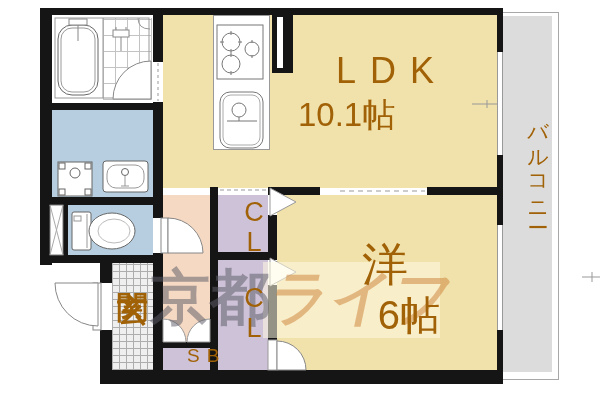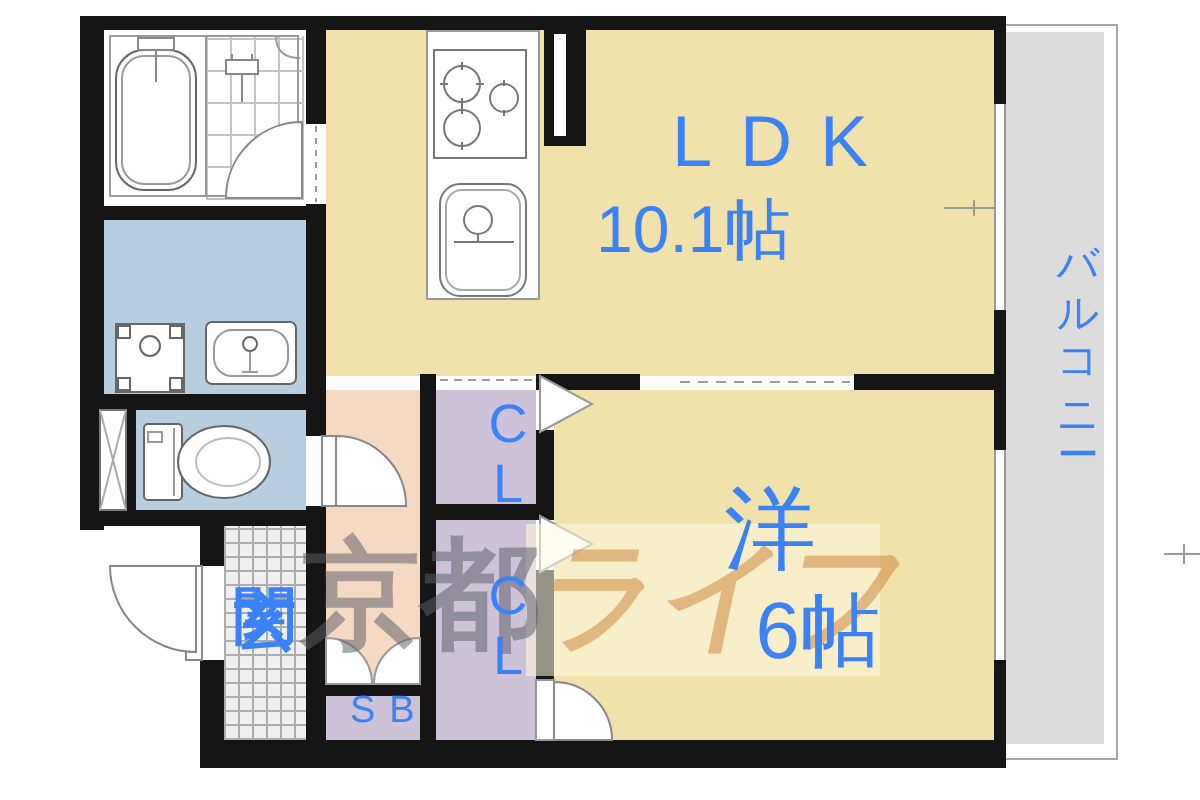"LDK" .label { color: #3b82f6 -> #a16207 }
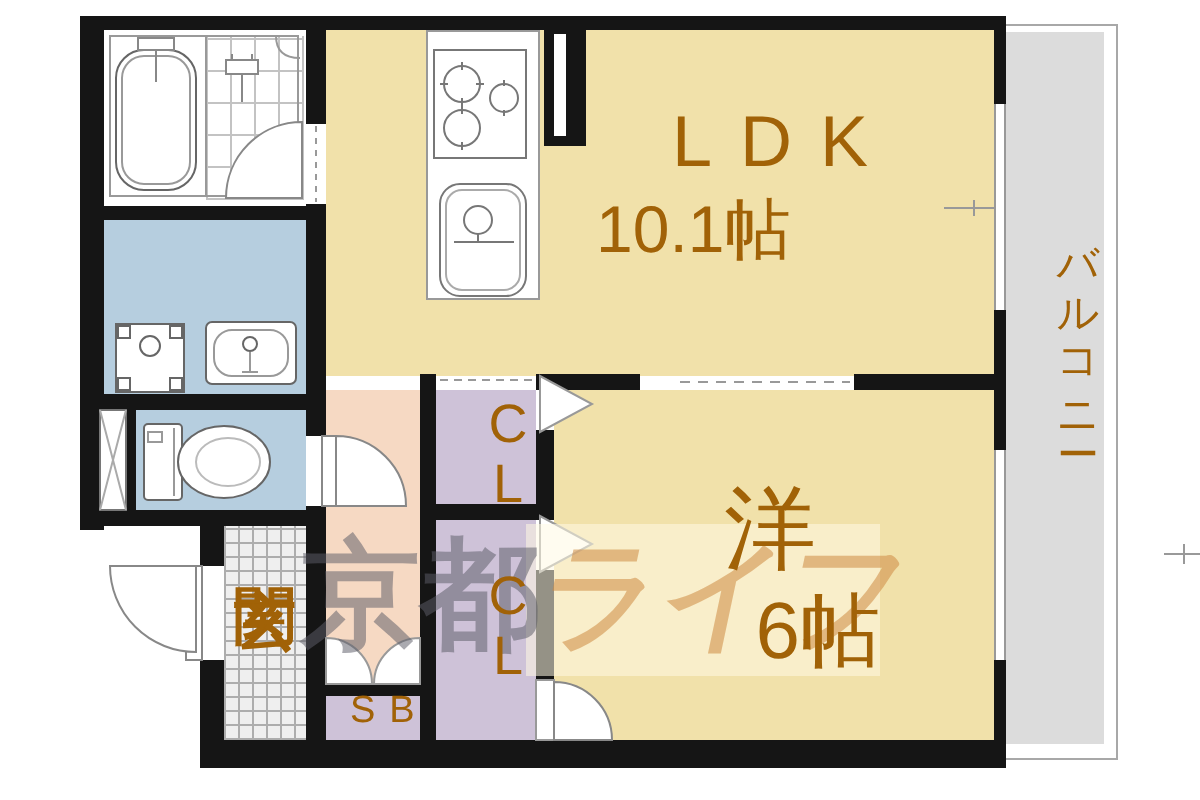"SB" .sb-label { padding-left: 12px -> 24px }
